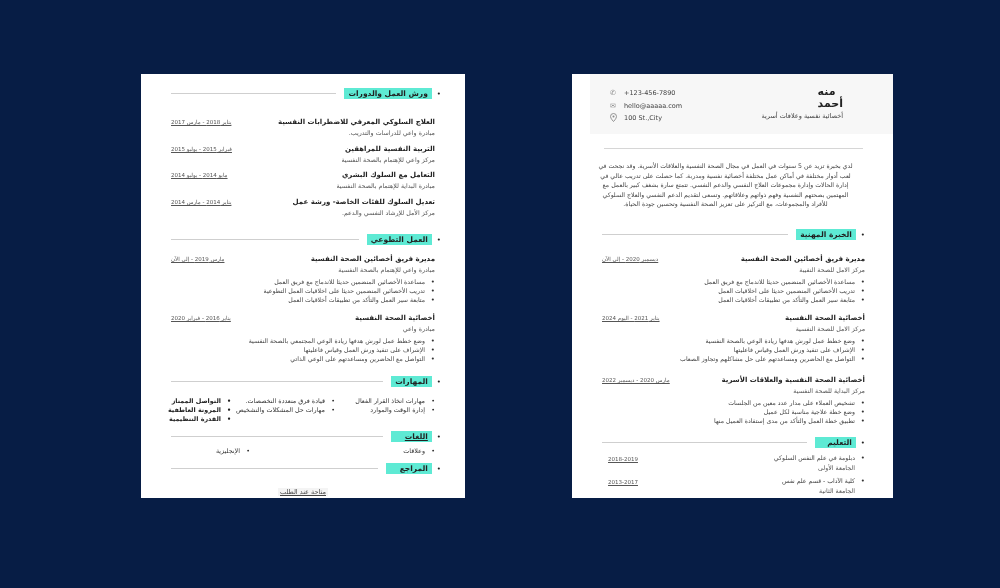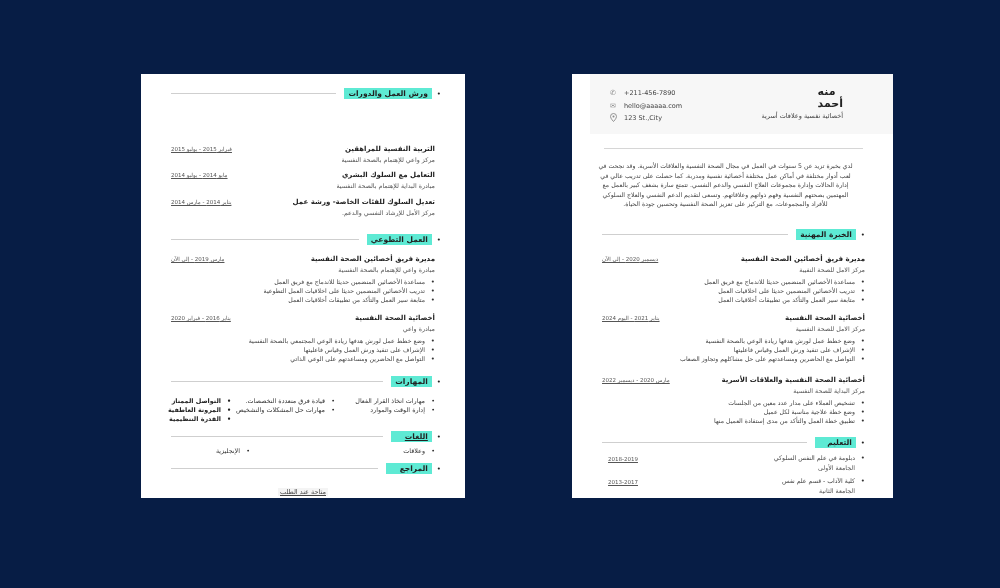"+211-456-7890" span { text: +211-456-7890 -> +123-456-7890 }
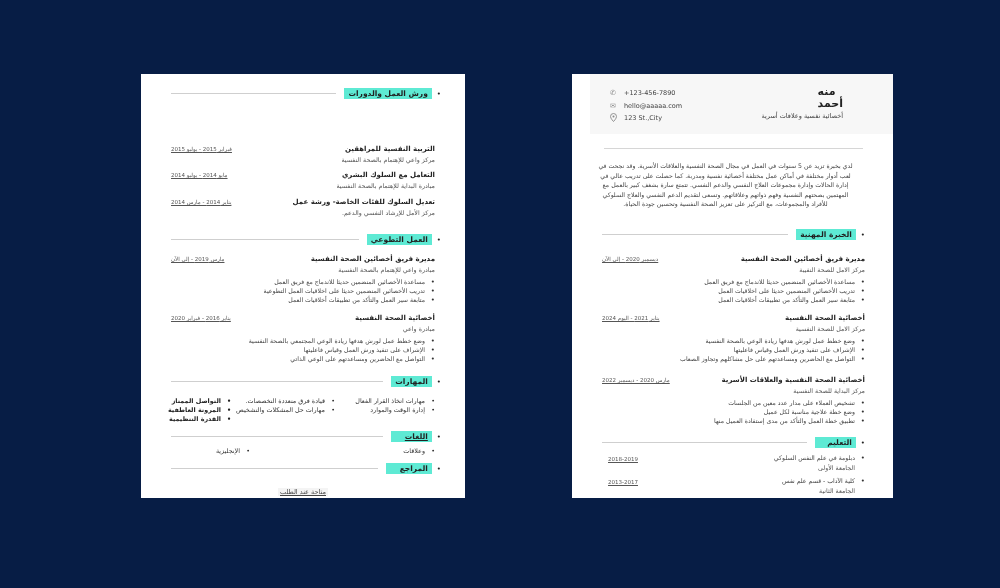"العلاج السلوكي المعرفي للاضطرابات" div.entry { html: none -> <div> <div>العلاج السلوكي المعرفي للاضطرابات النفسية</div> <div>مبادرة واعي للدراسات والتدريب.</div> <span>يناير 2018 - مارس 2017</span> </div> }
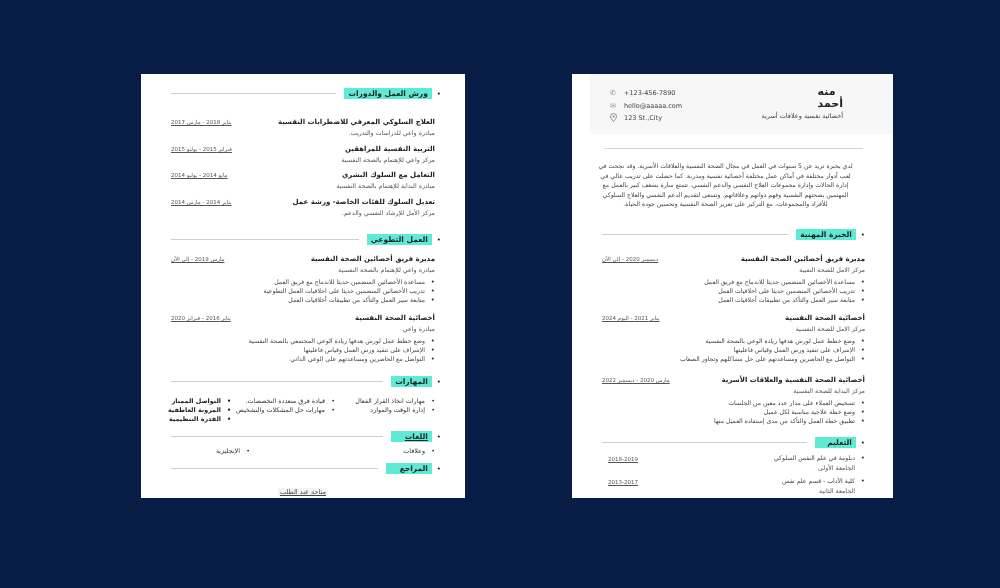"123 St.,City" span { text: 123 -> 100 }
